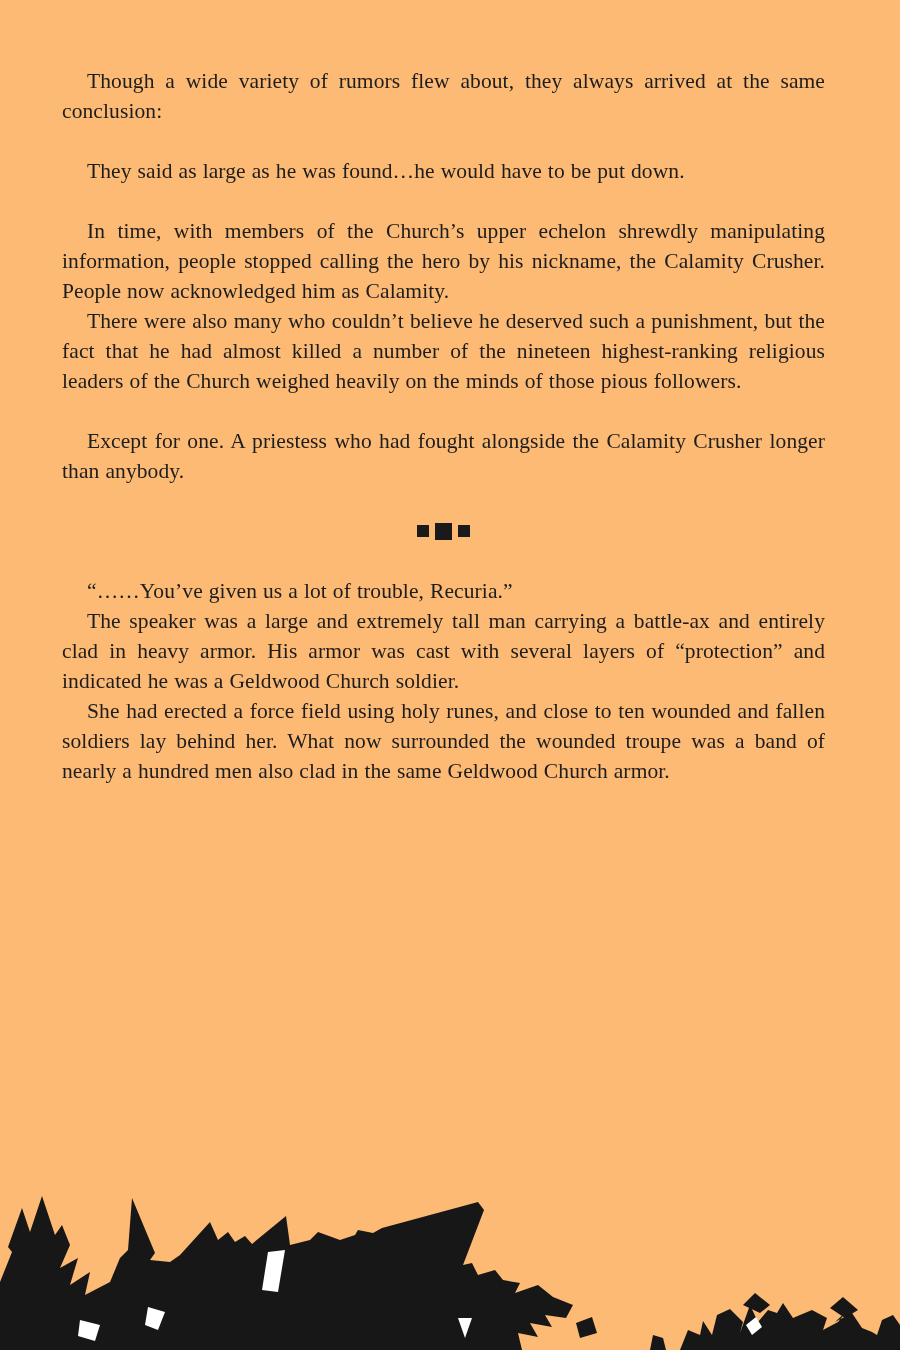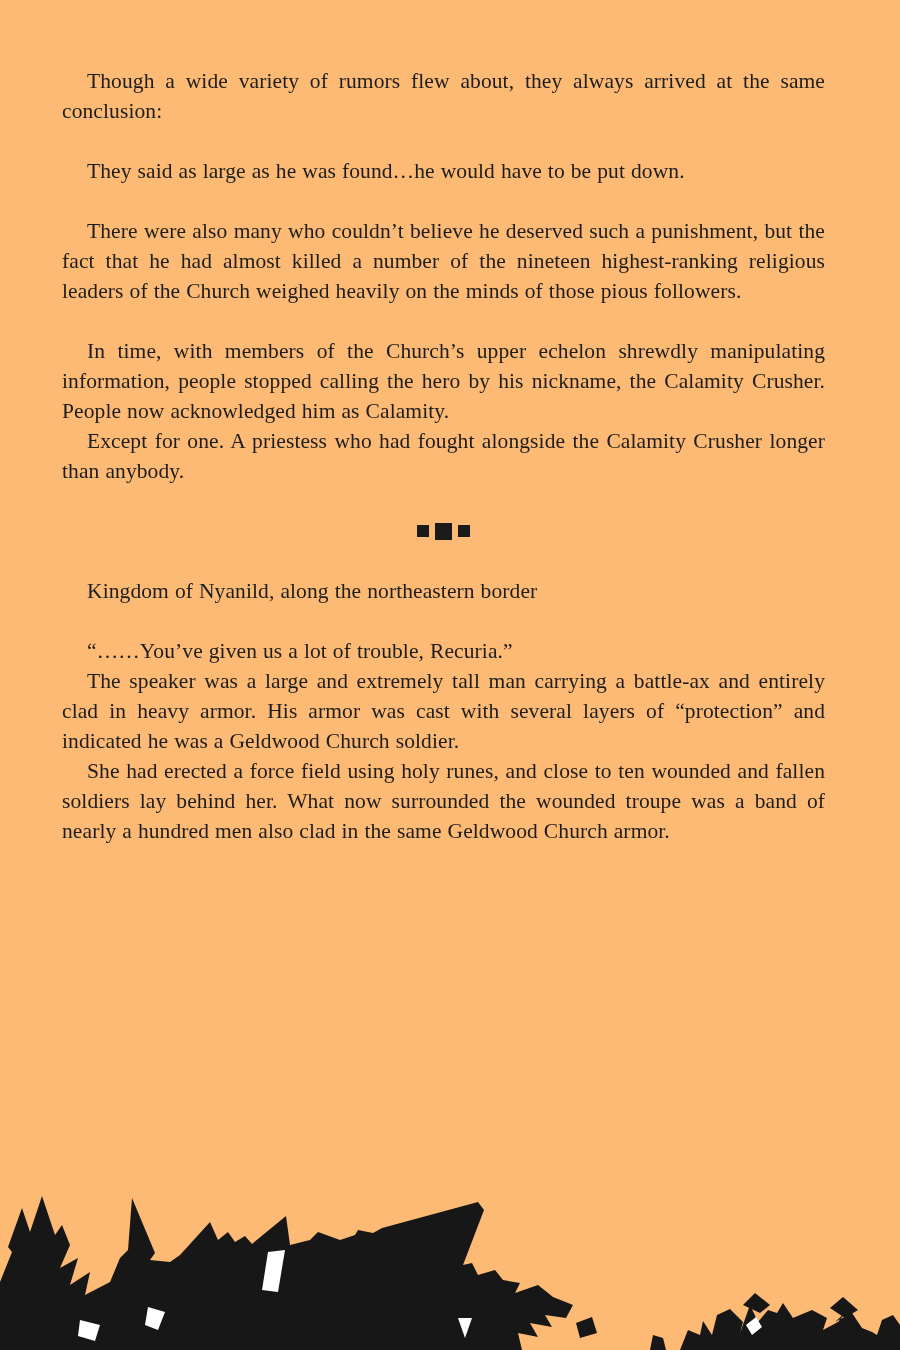"There were also many who" p.para { order: before "In time, with members of" -> after "In time, with members of" }
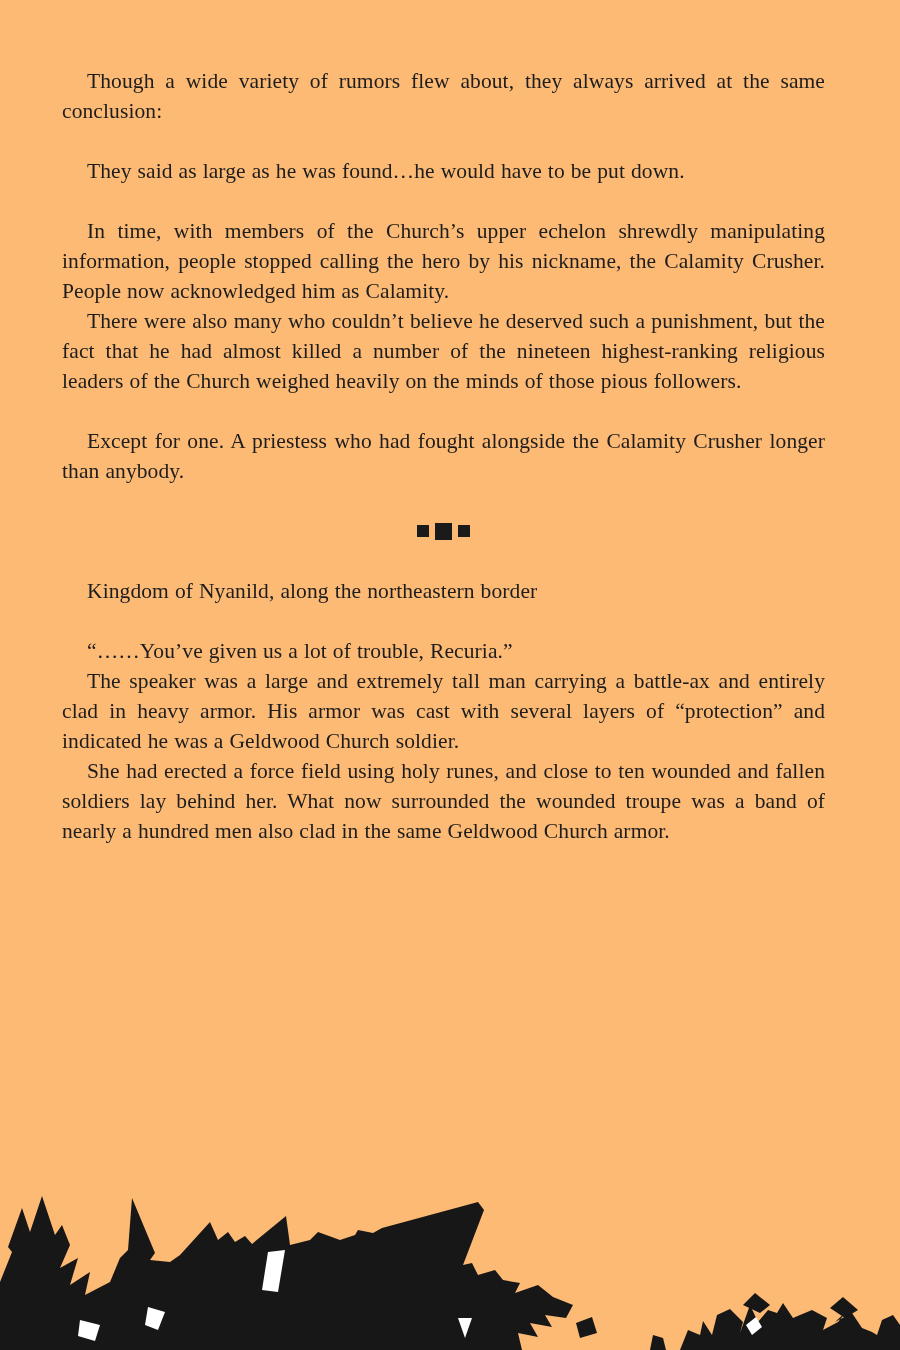"Kingdom of Nyanild, along the" p.para { html: <p>Kingdom of Nyanild, along the northeastern border</p> -> none }
